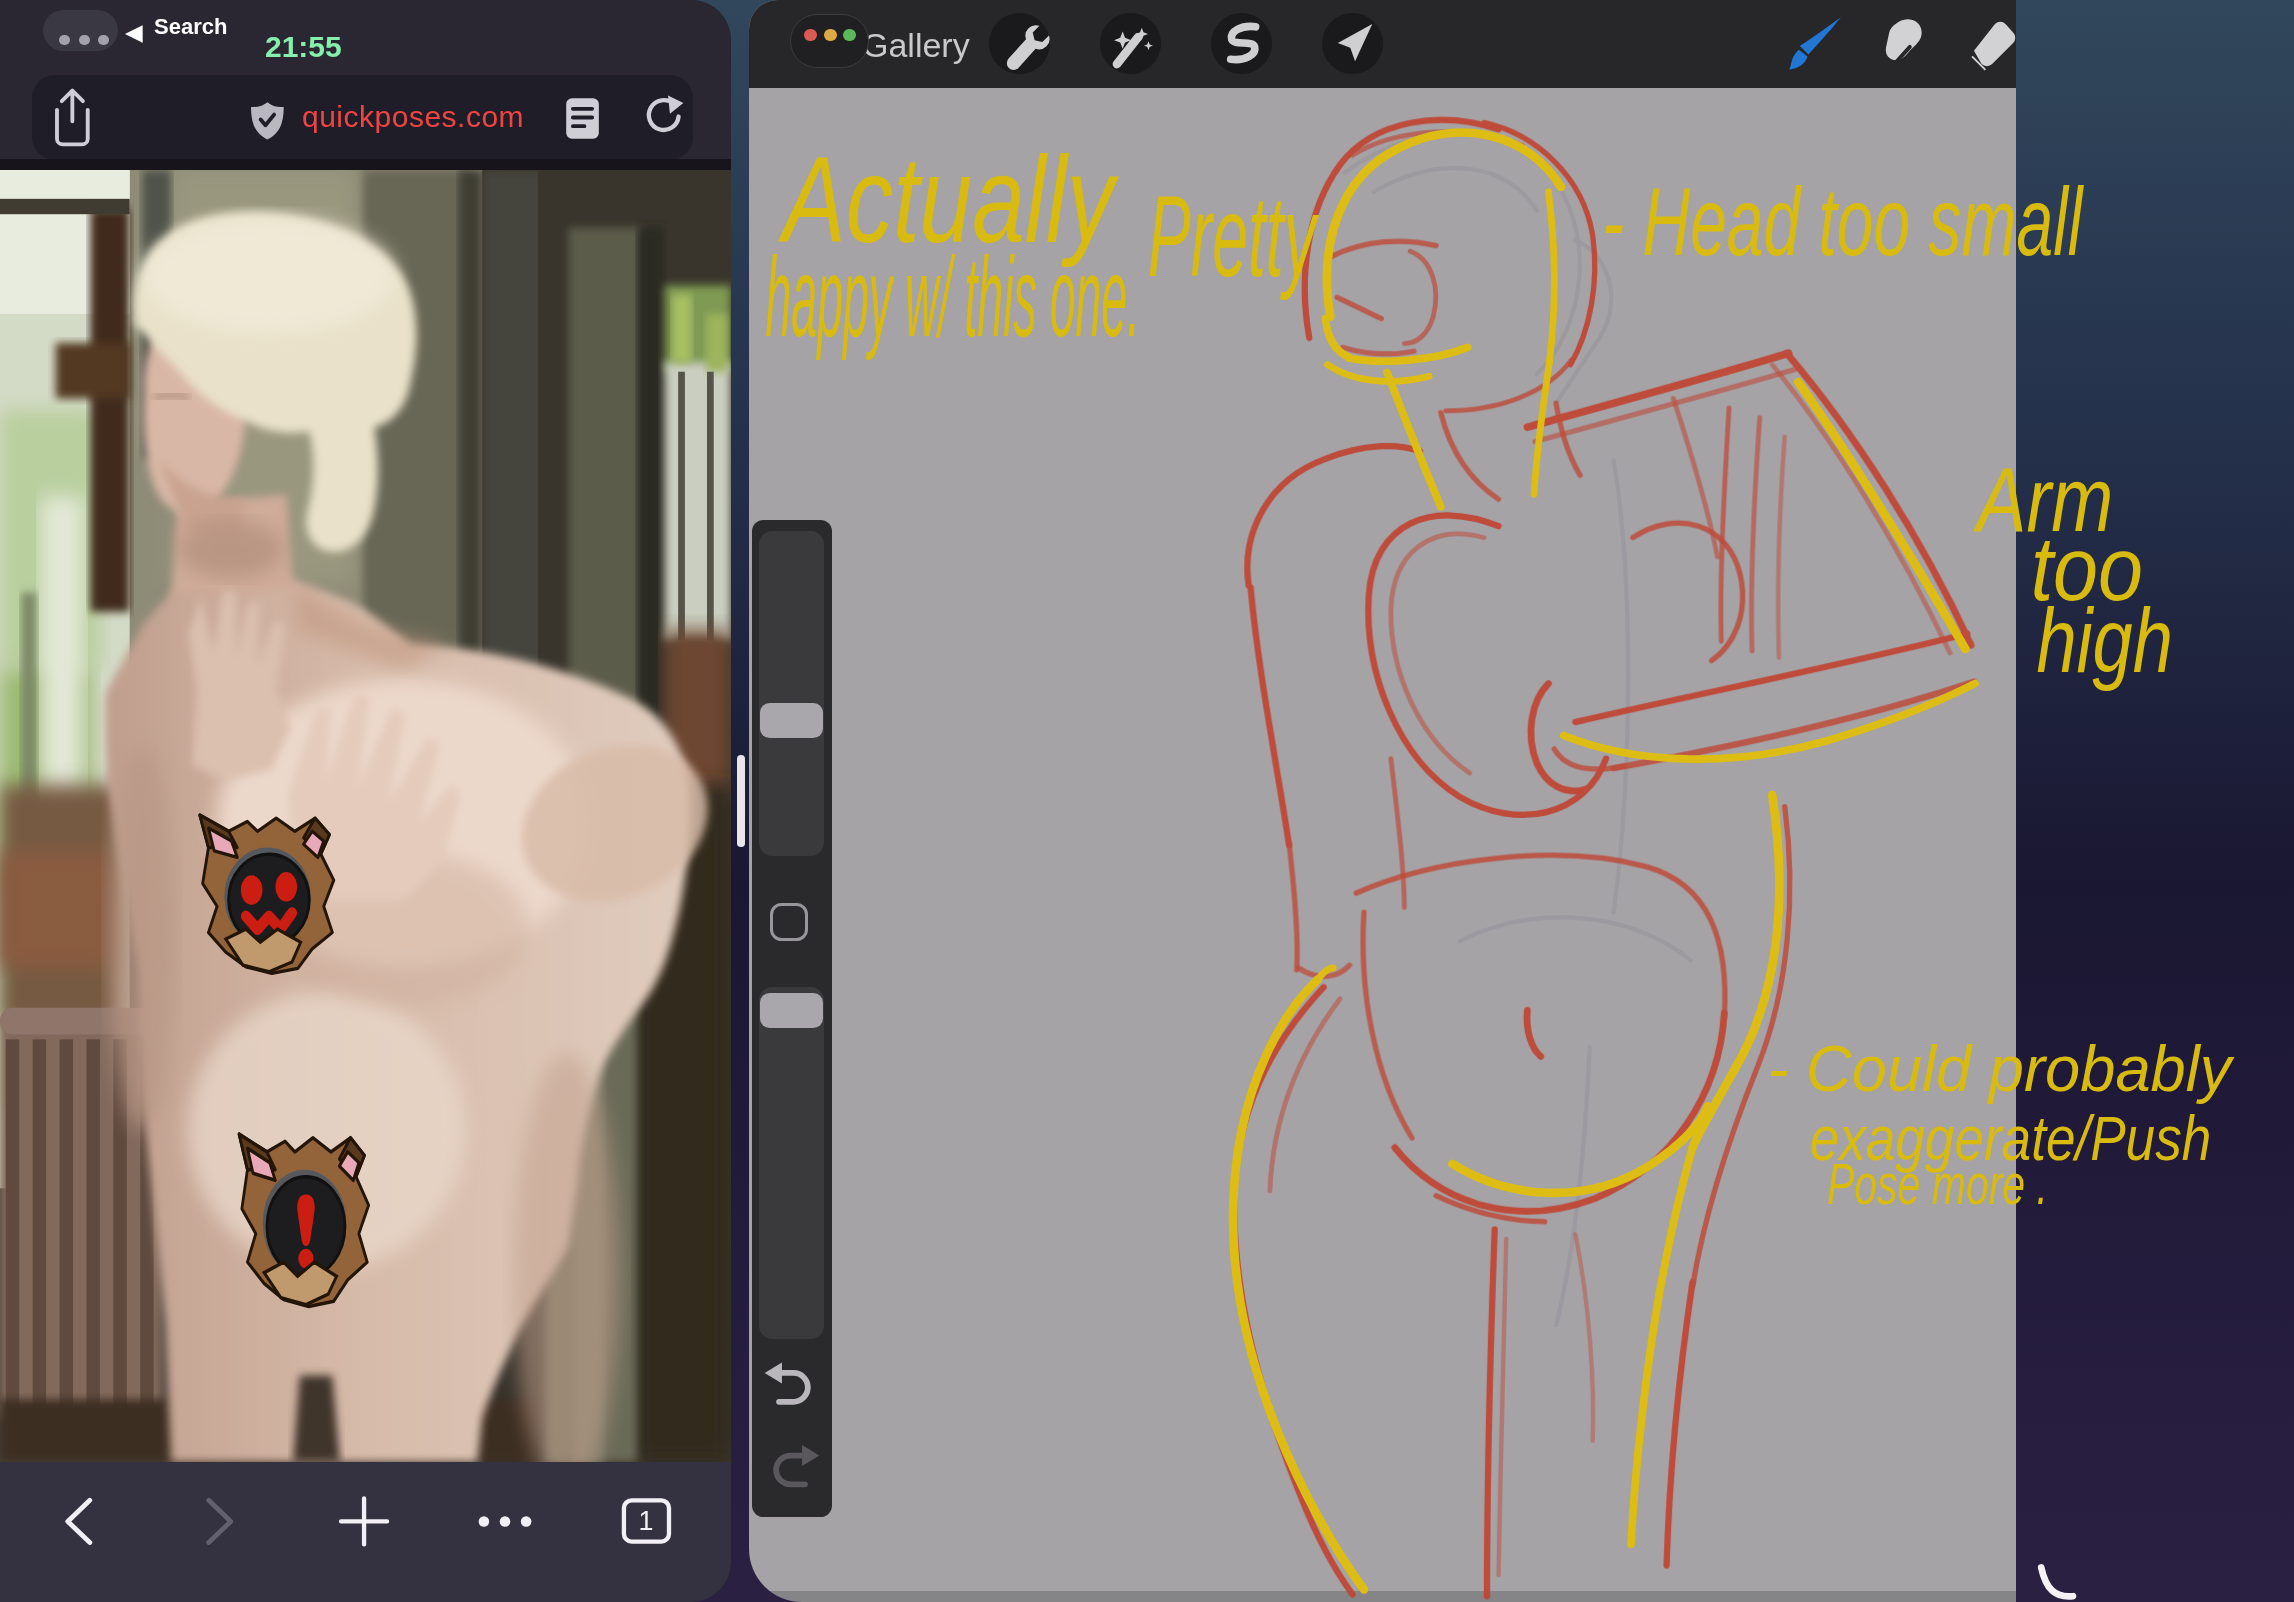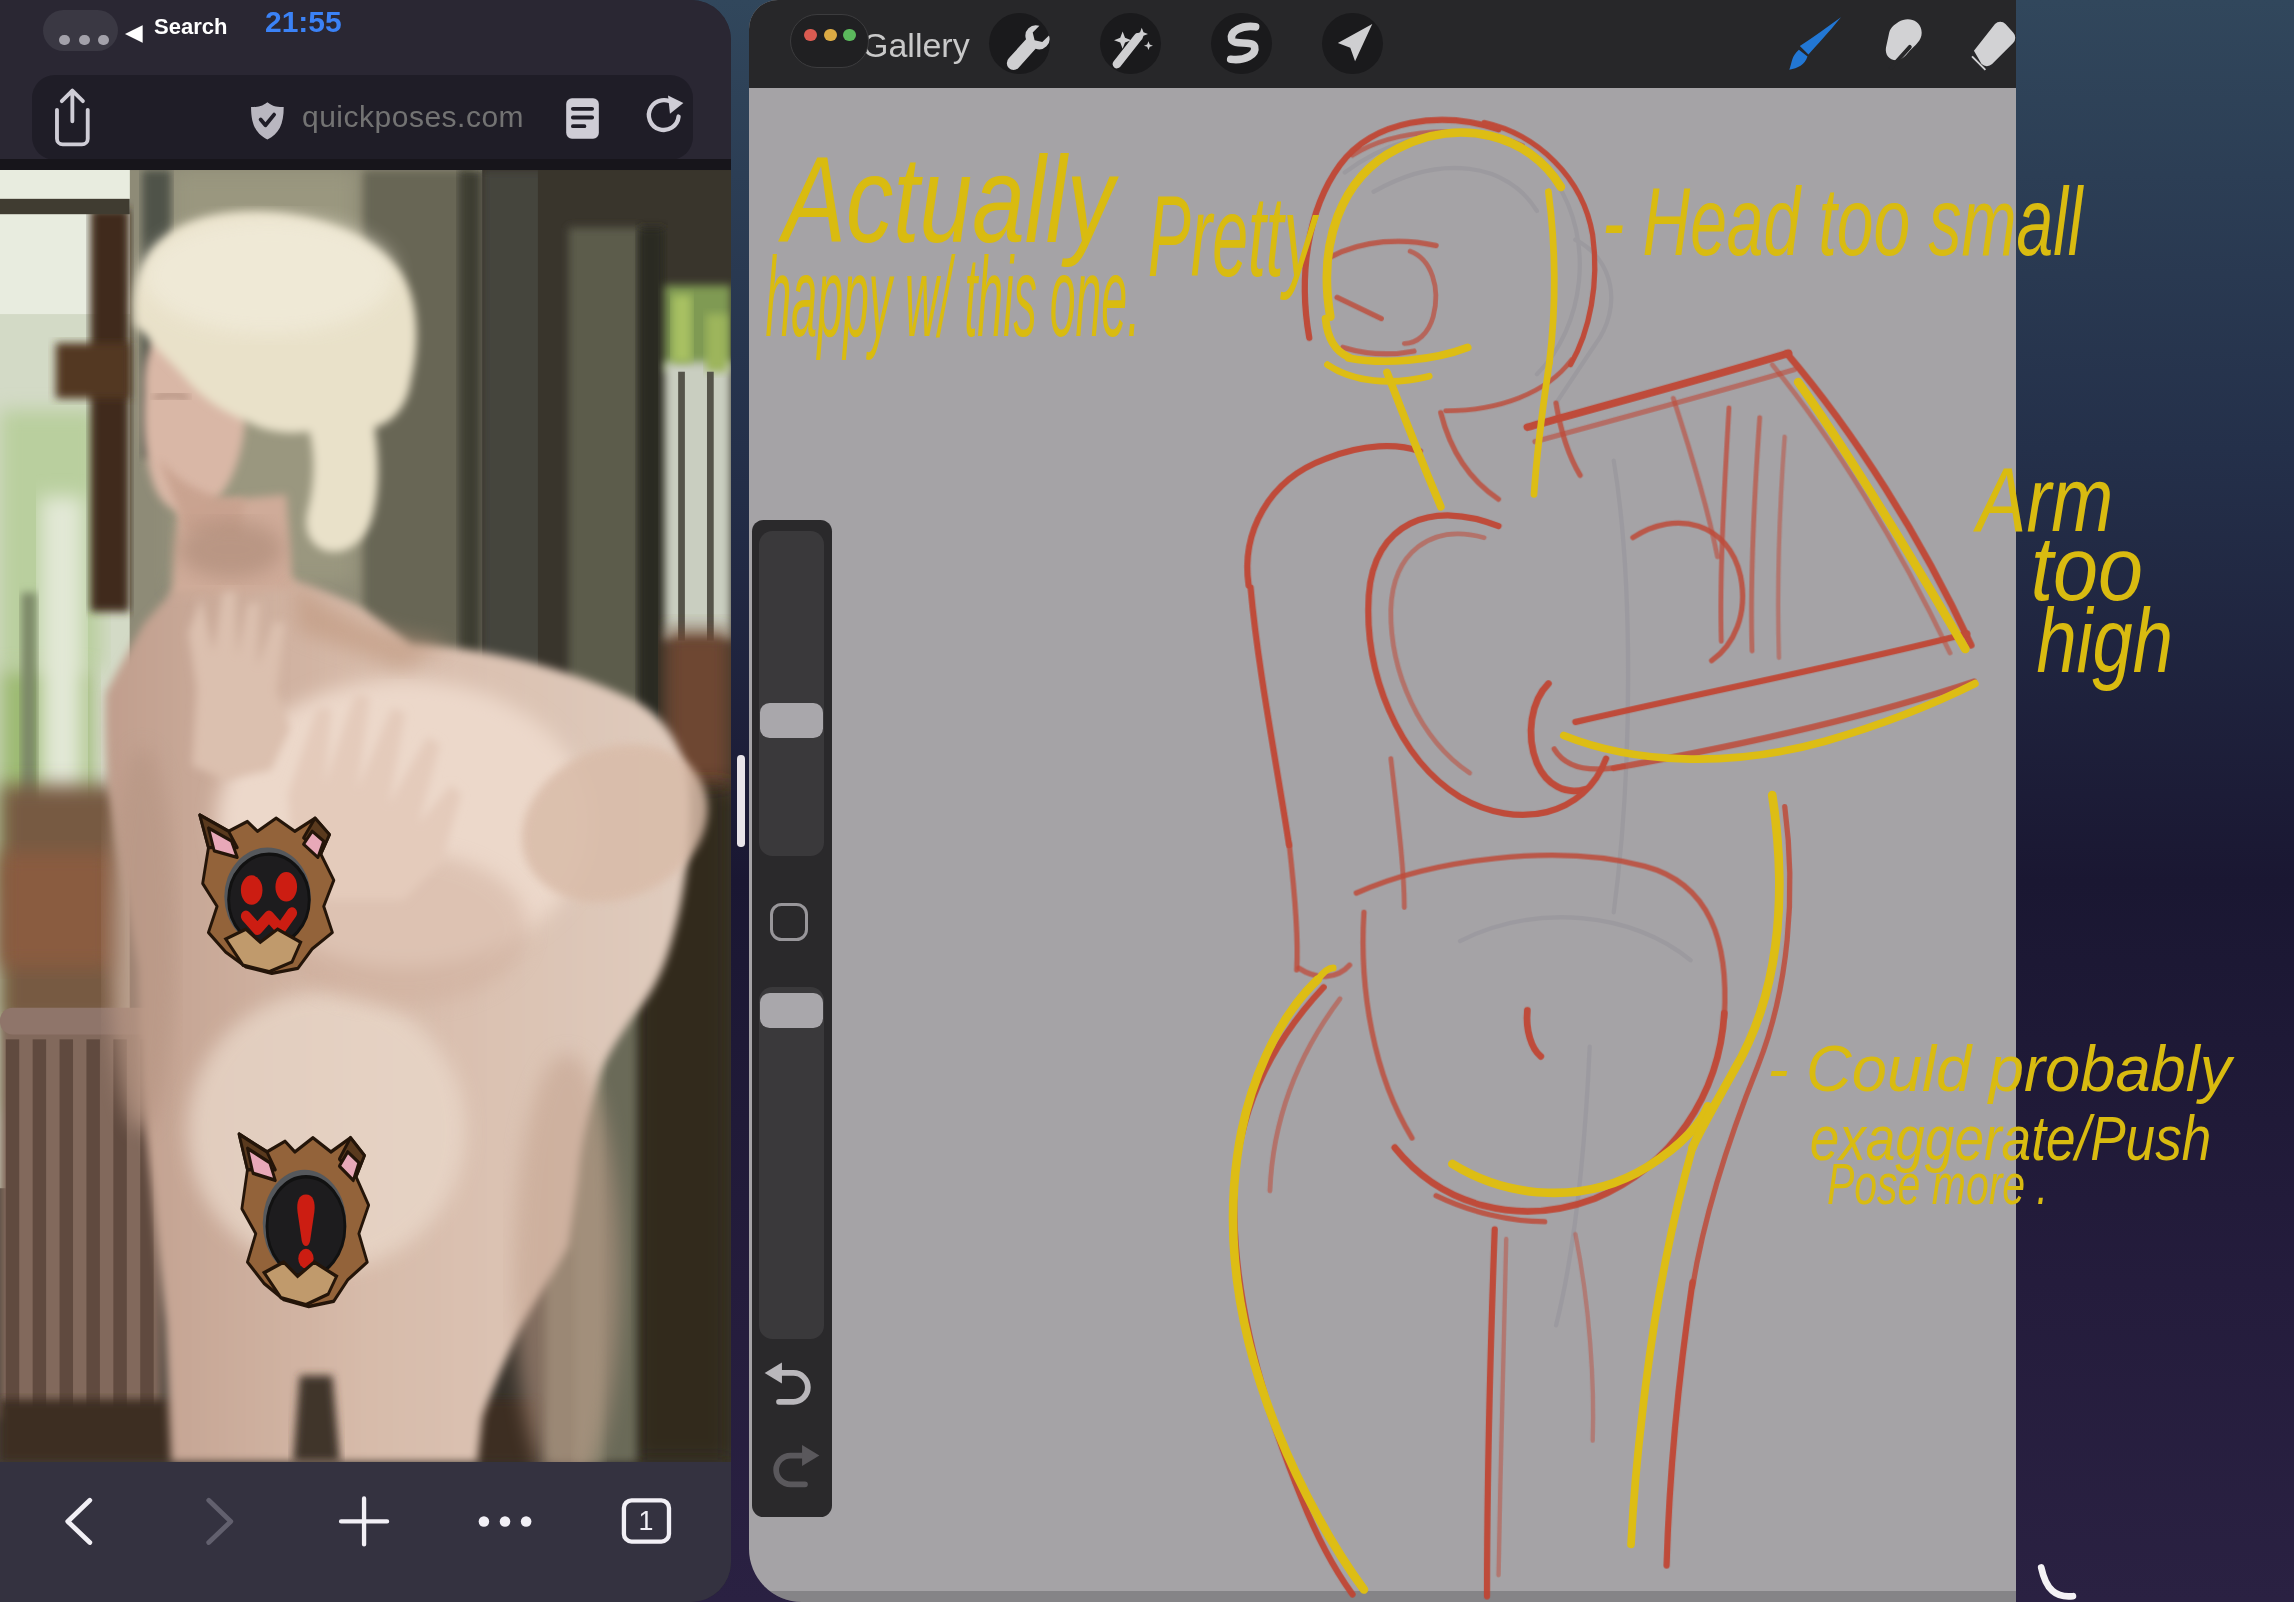"21:55" #sf-time { color: #3b82f6 -> #86efac; top: 5px -> 30px }
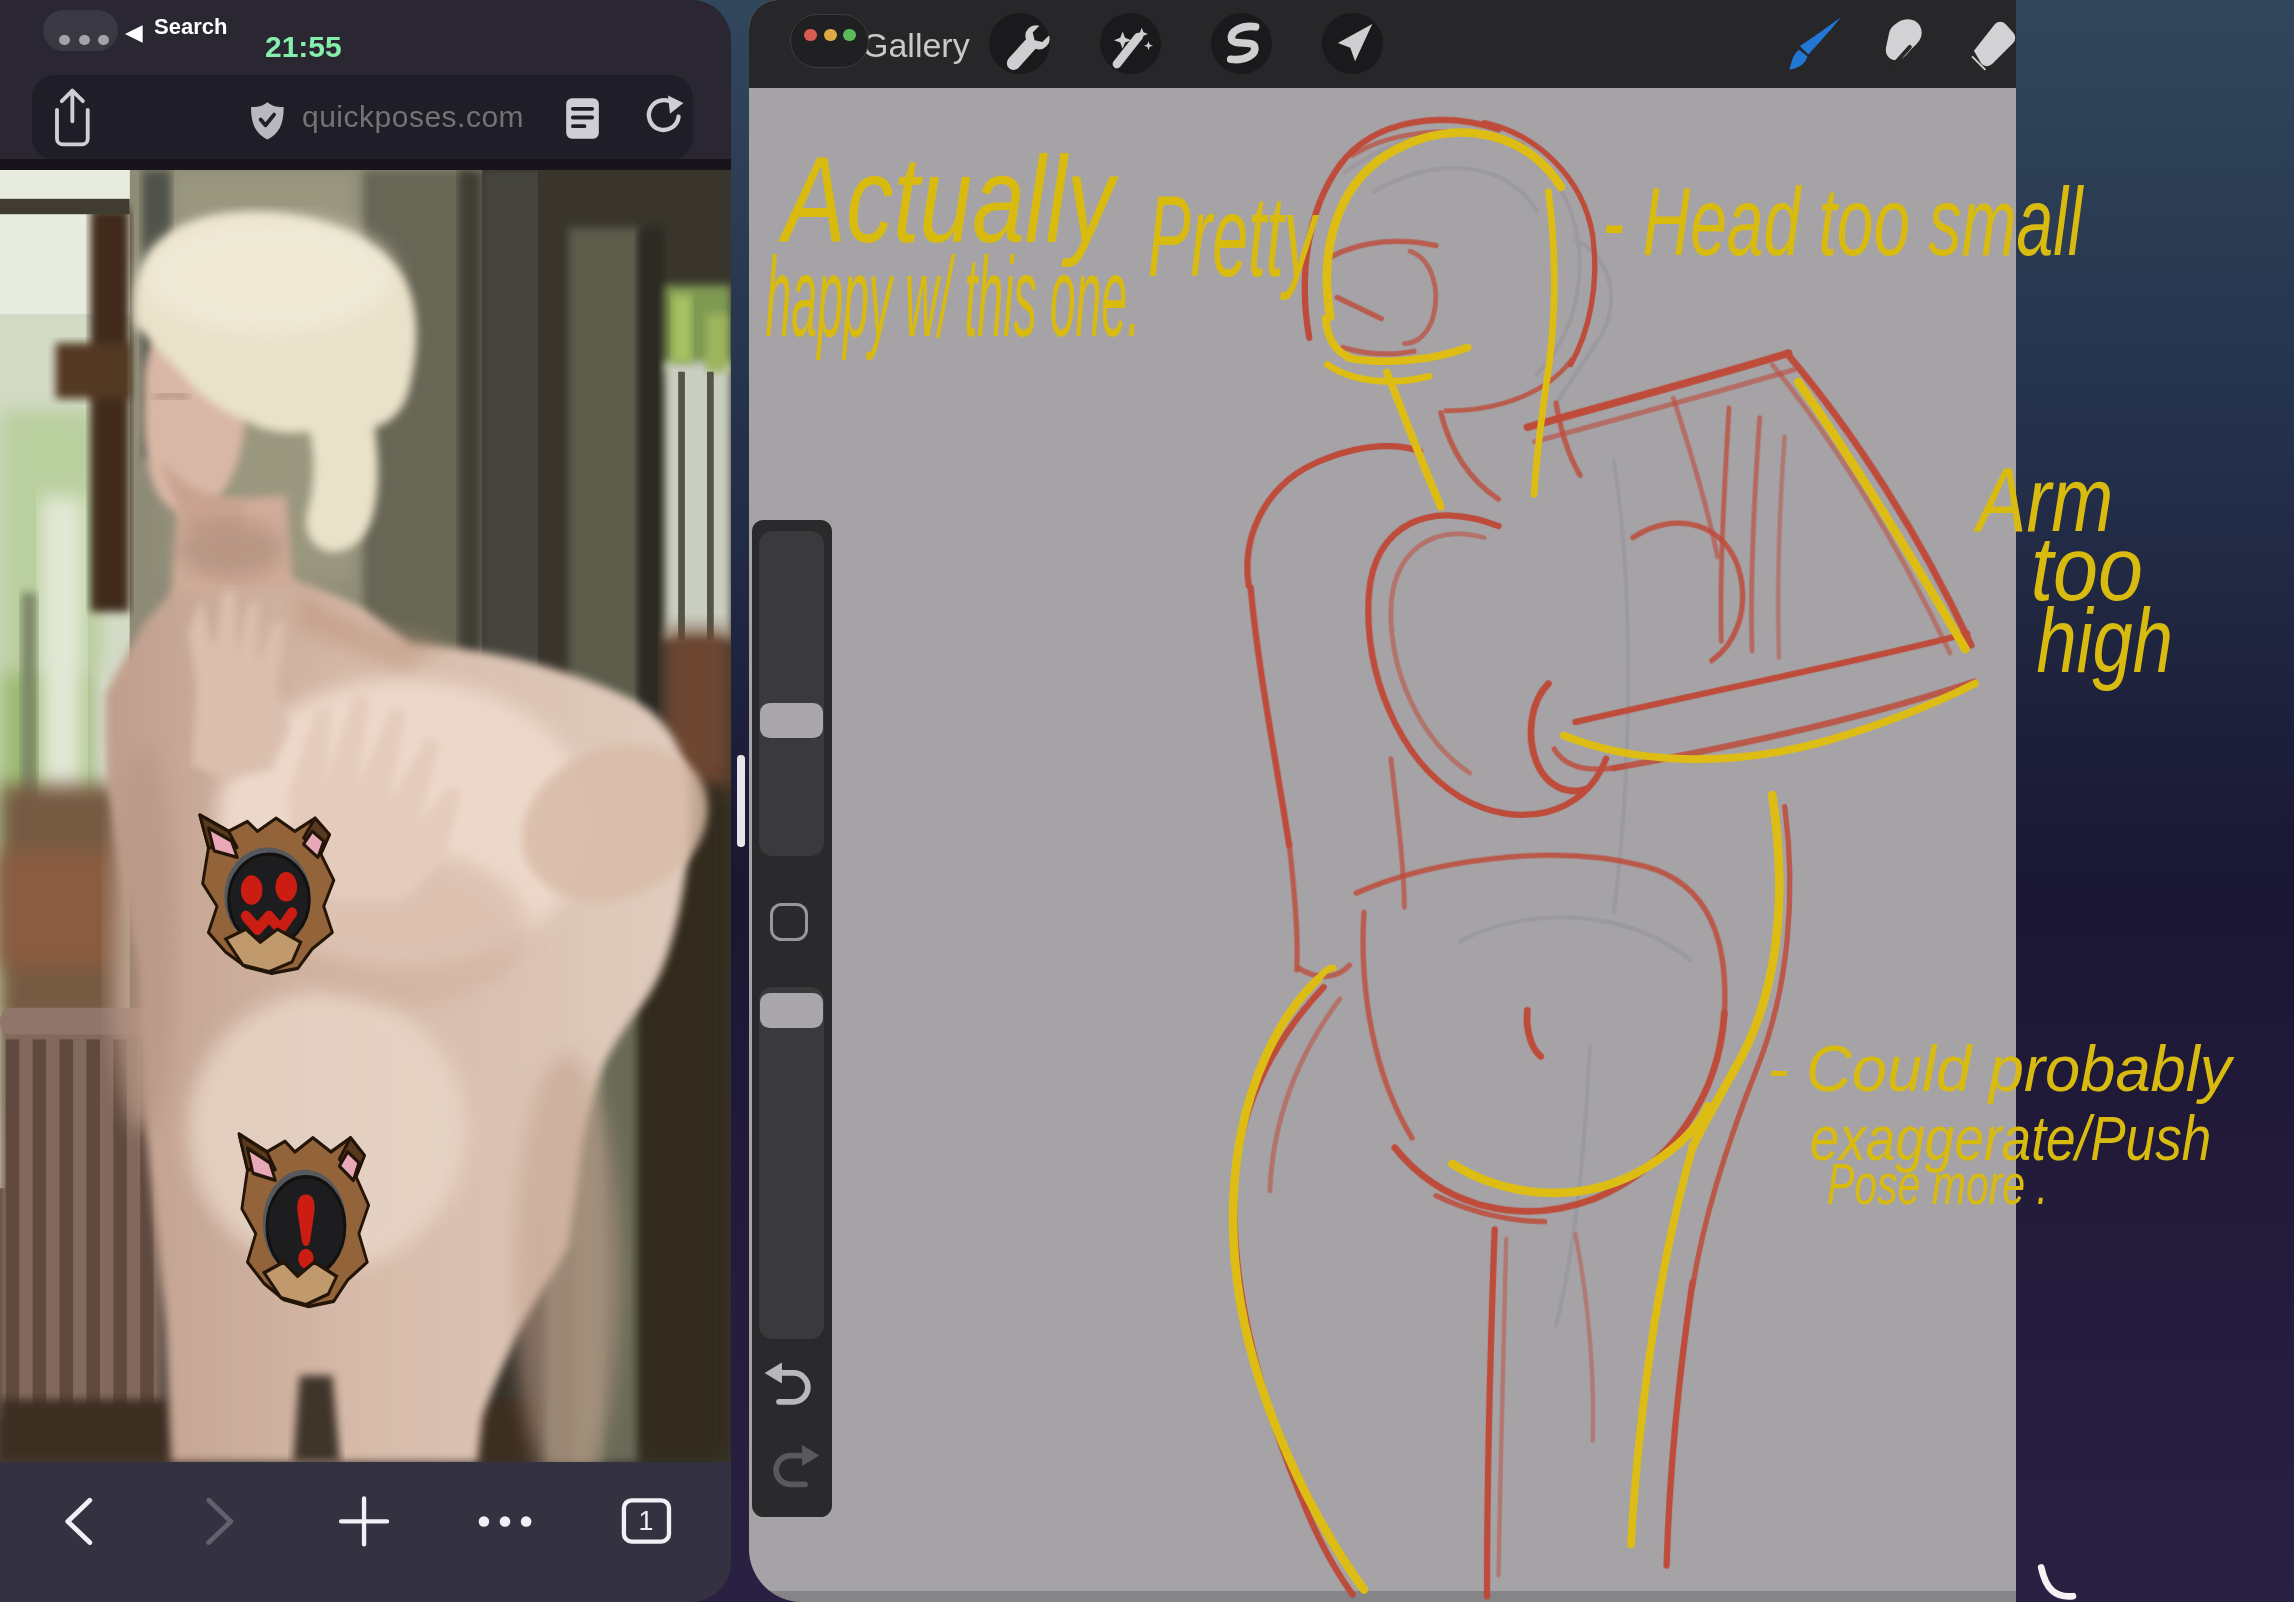"quickposes.com" #sf-urltext { color: #737373 -> #ef4444 }
